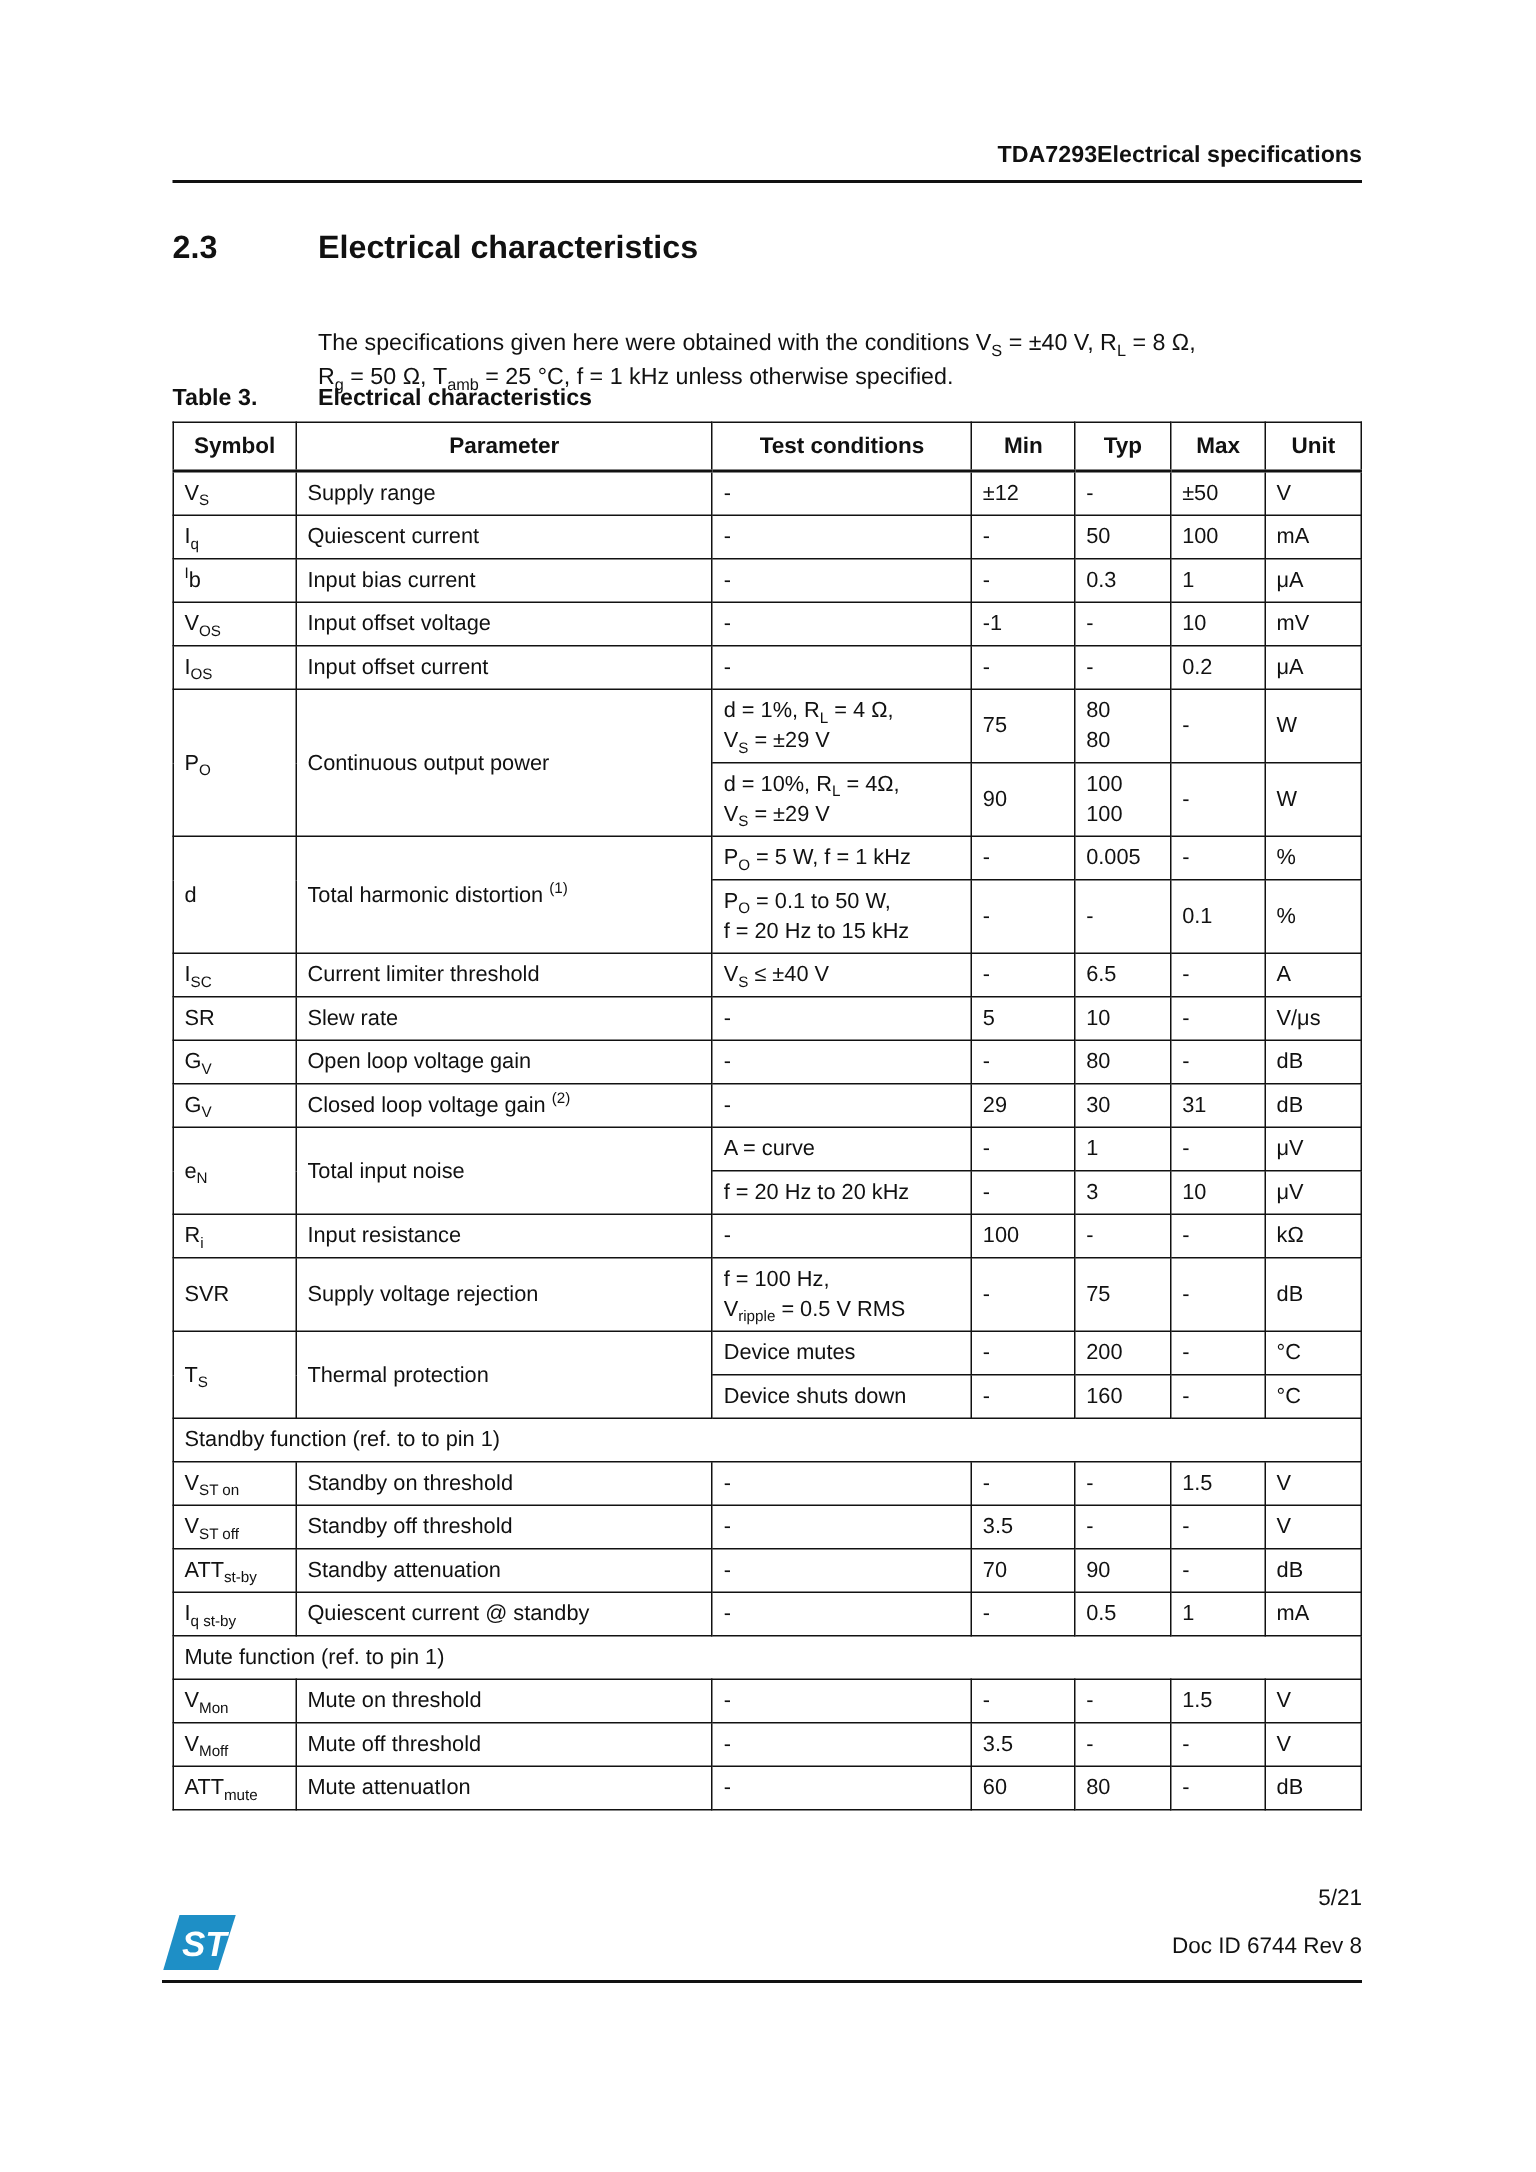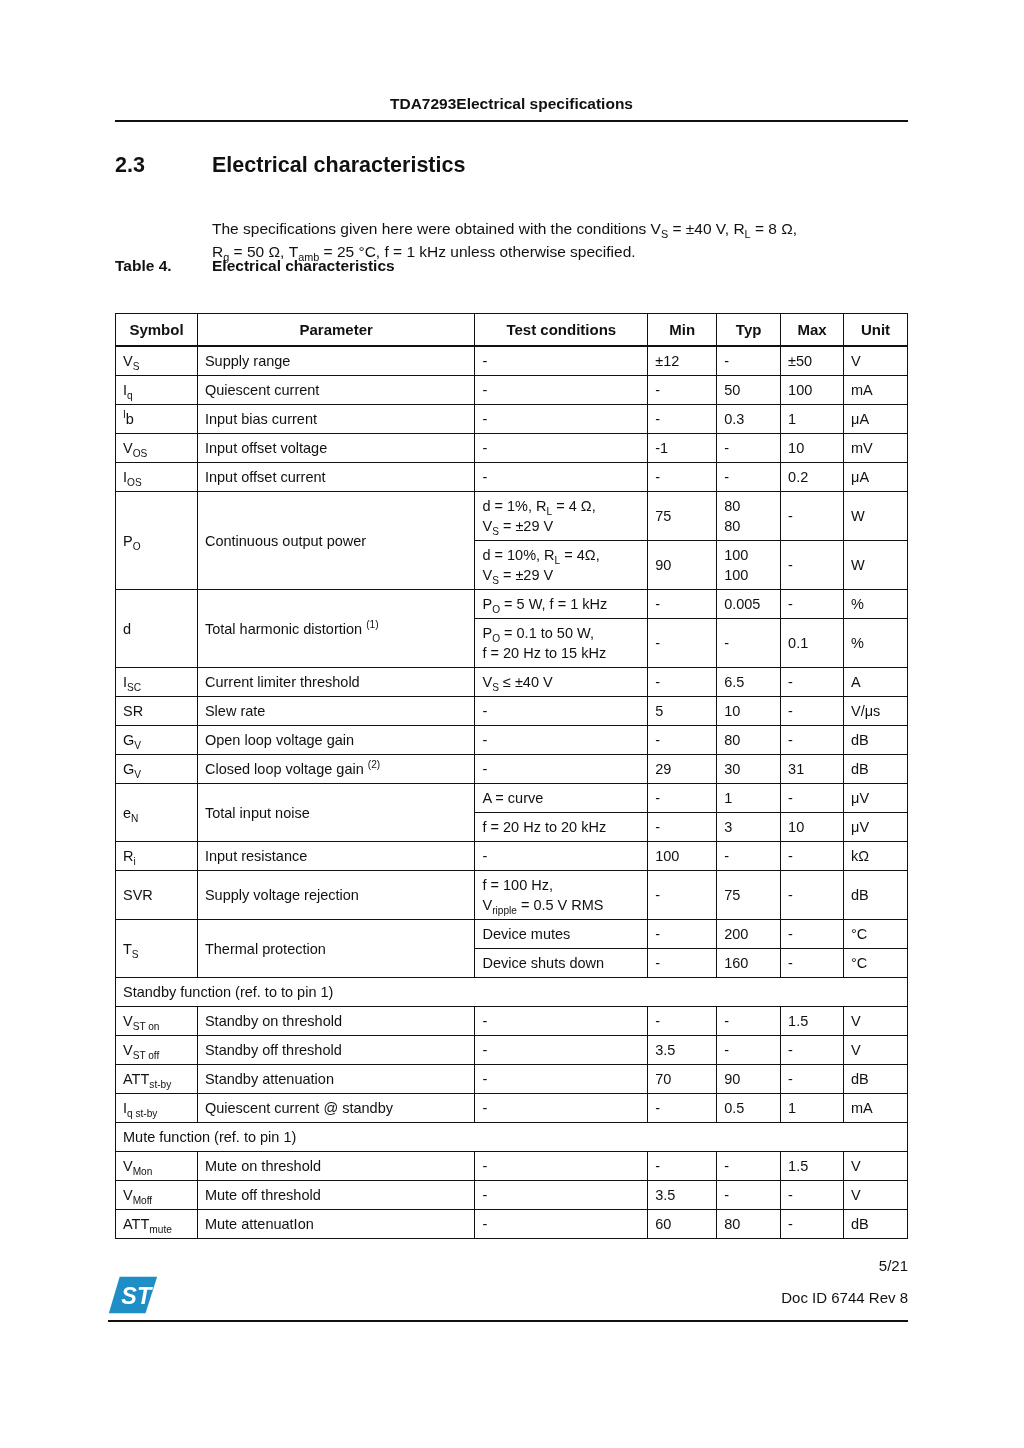"TDA7293" .hdr { justify-content: center -> flex-end }
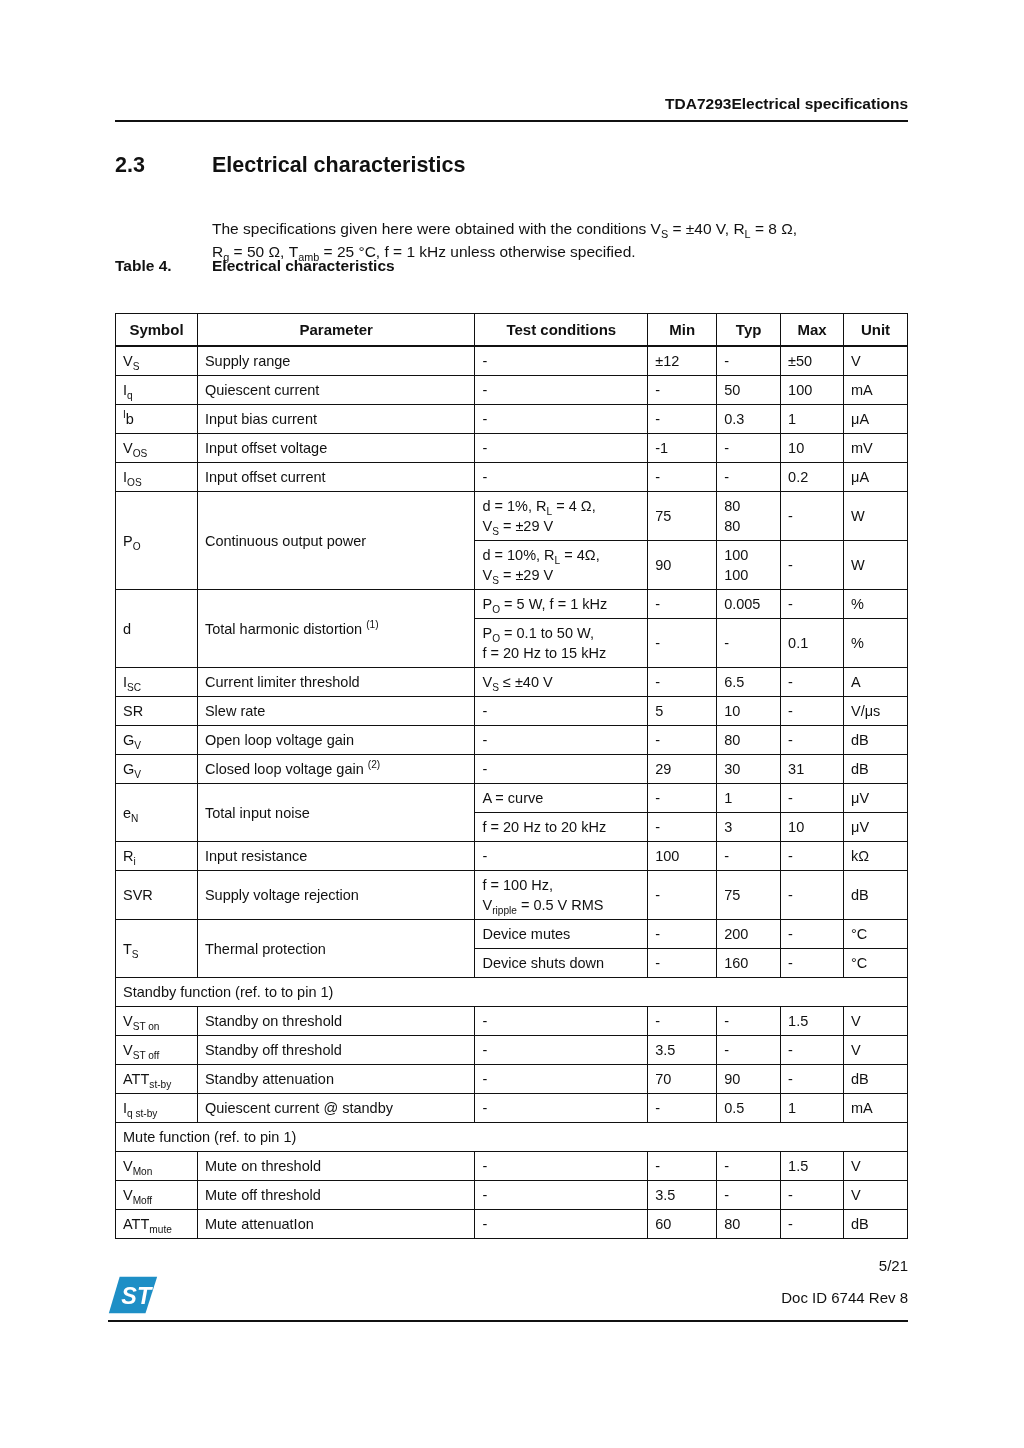"Table 4." span.caption-label { text: 4 -> 3 }
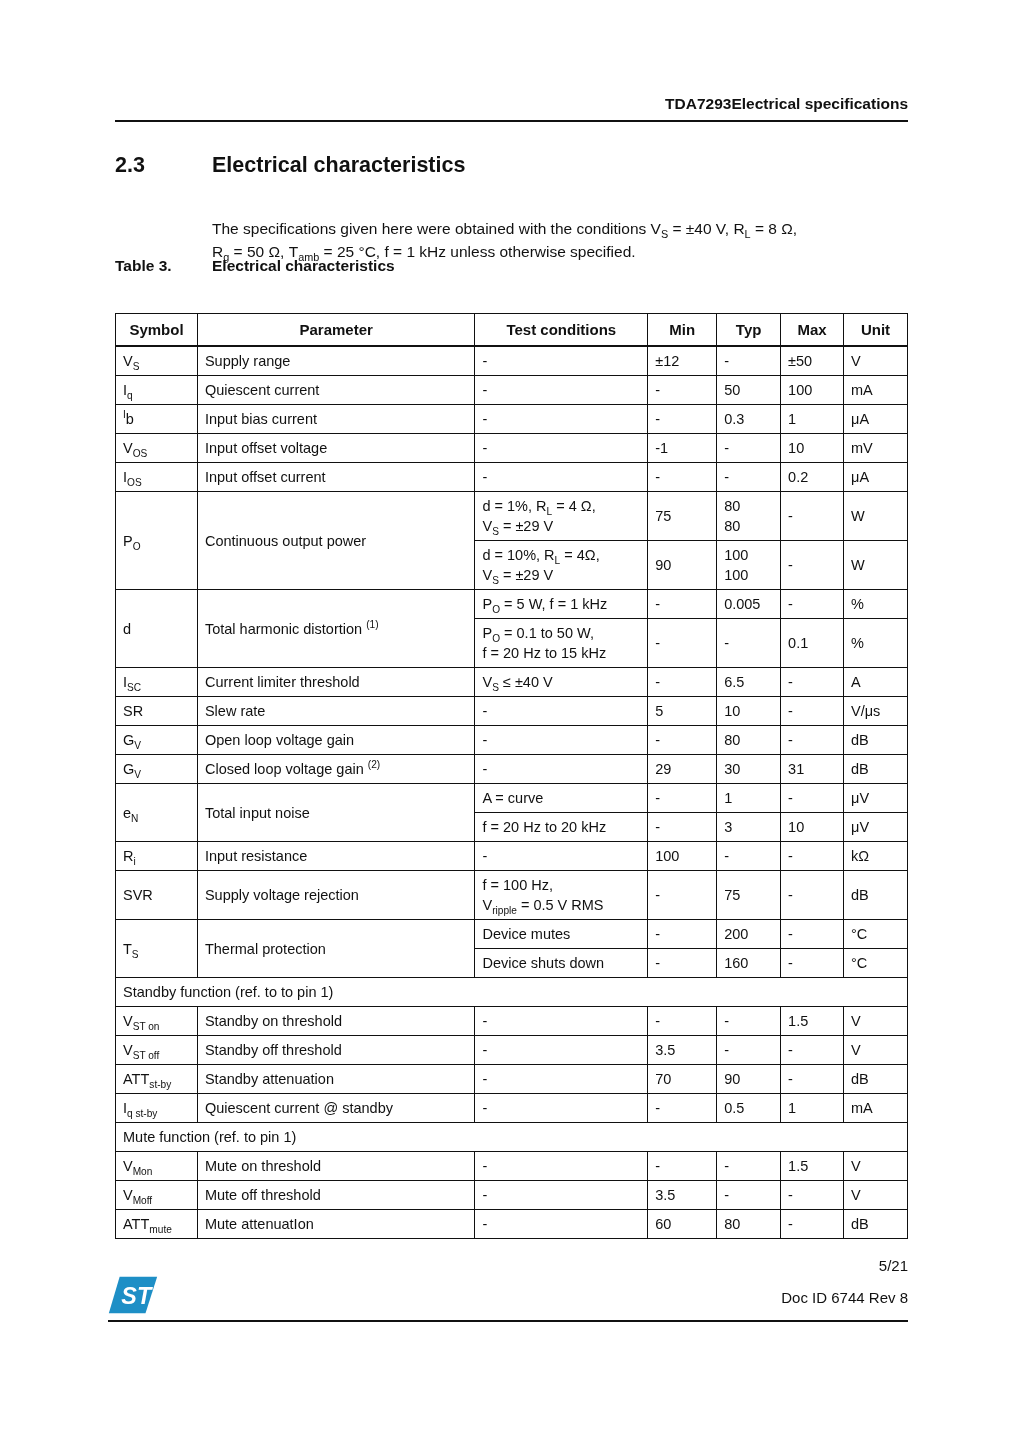"Symbol" table.spec { margin-top: 32px -> none }
